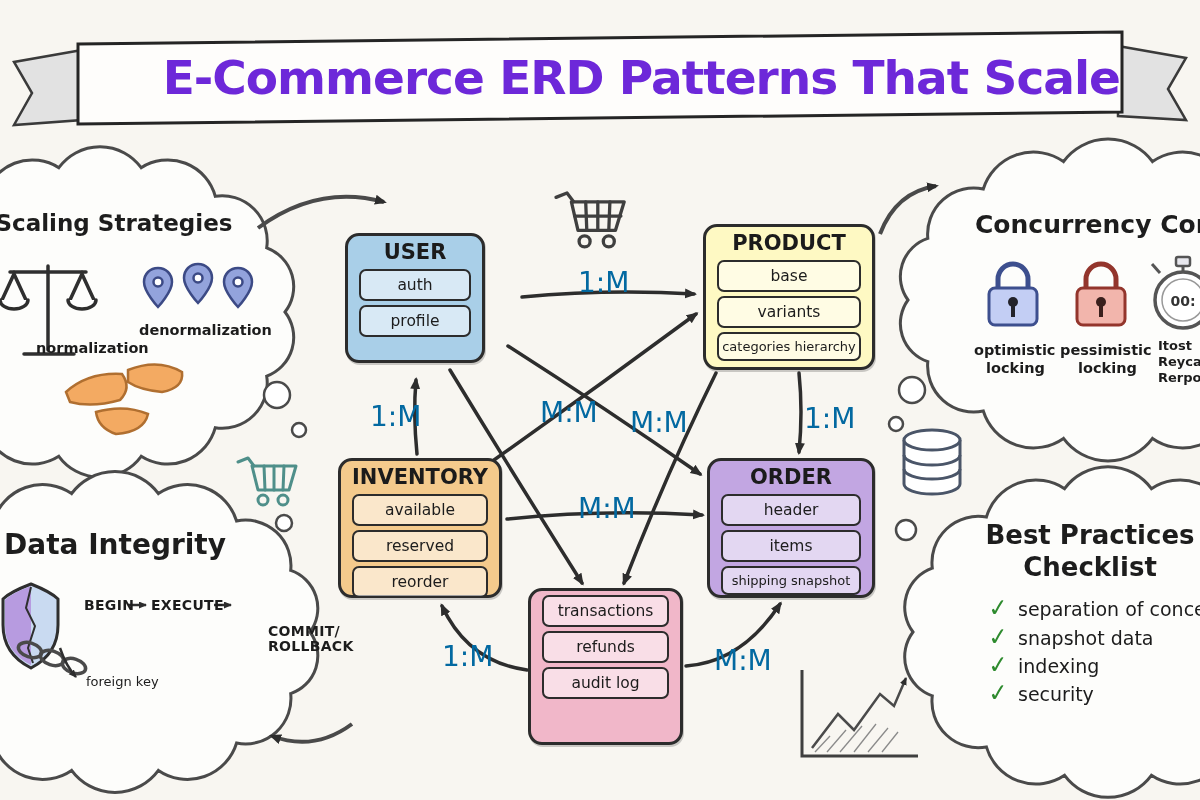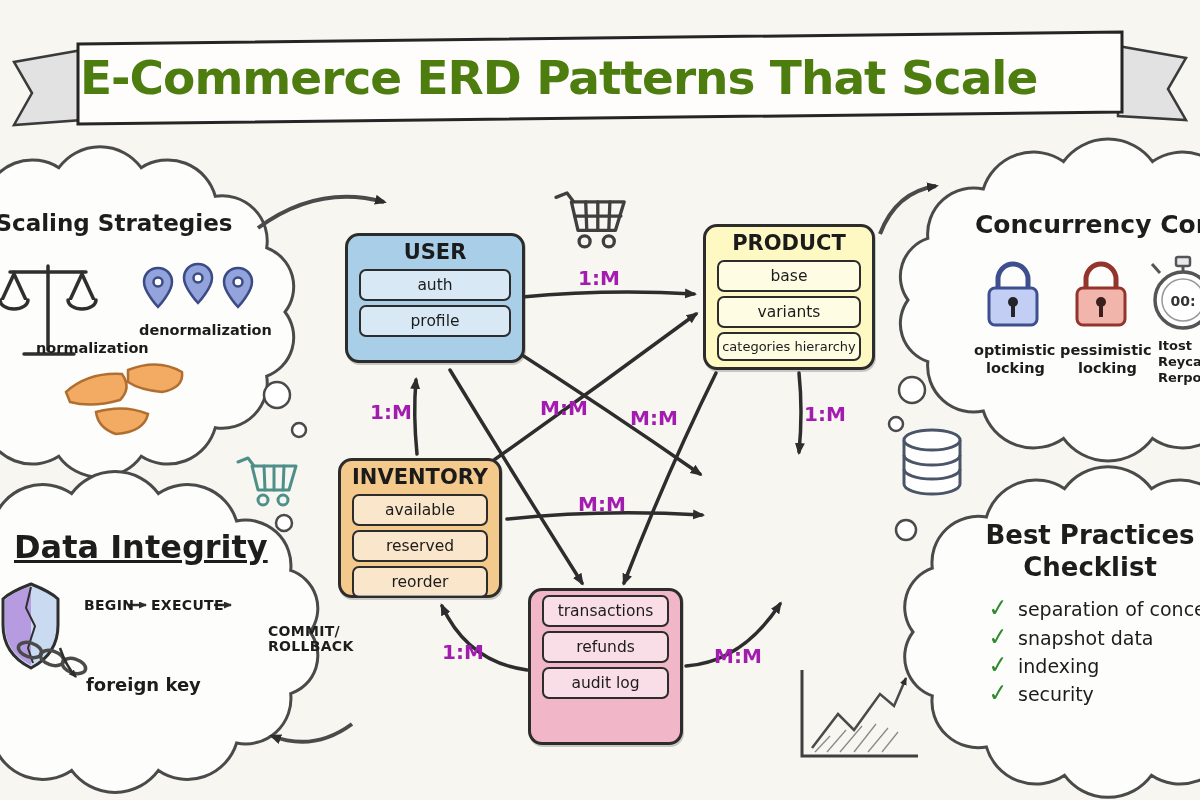"E-Commerce ERD Patterns That Scale" .banner-title { color: #4d7c0f -> #6d28d9; text-align: left -> right }
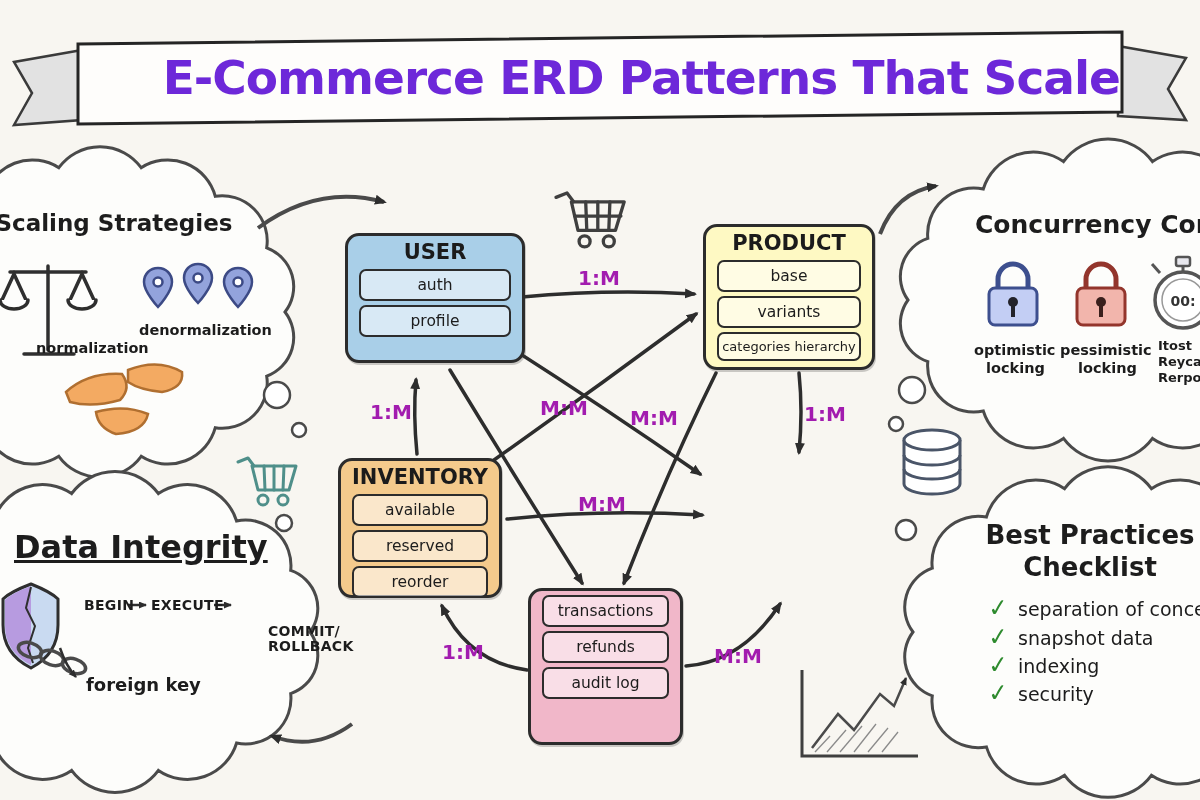"USER" div.entity { width: 180px -> 140px }
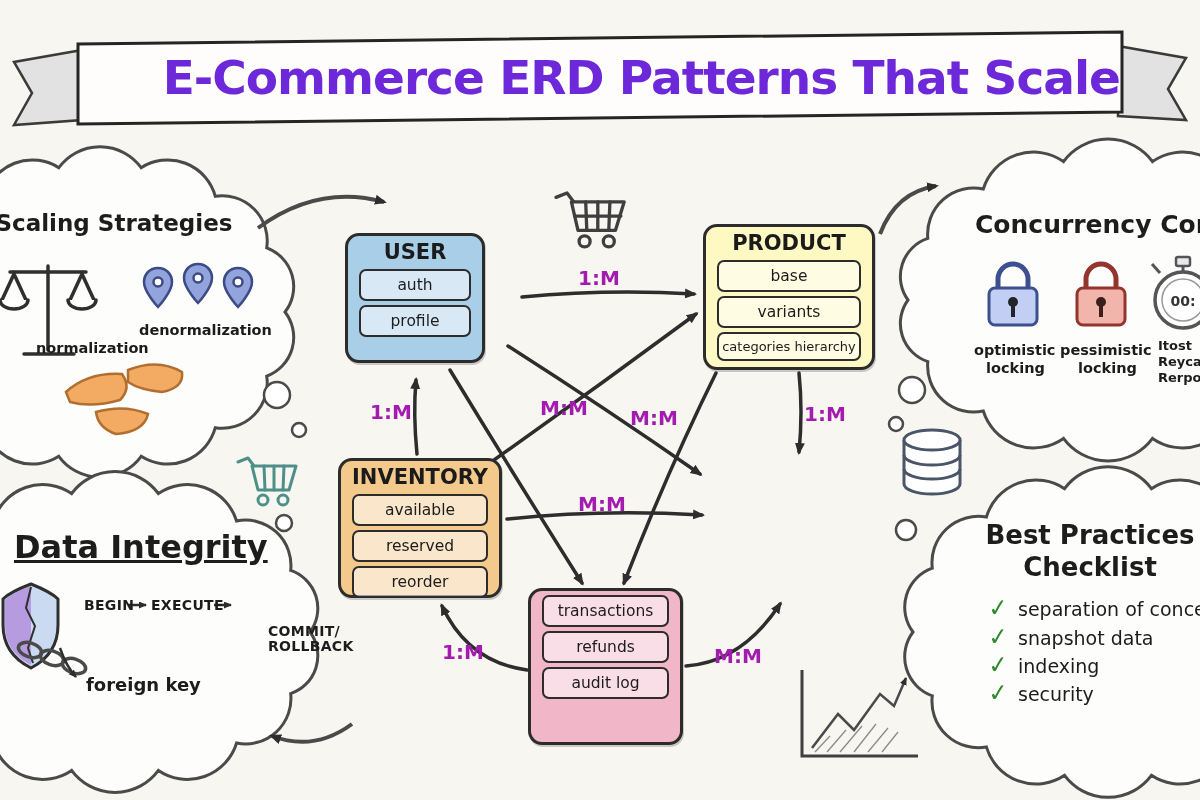"1:M" .rel { color: #a21caf -> #0369a1; font-size: 20px -> 28px; font-weight: bold -> normal }
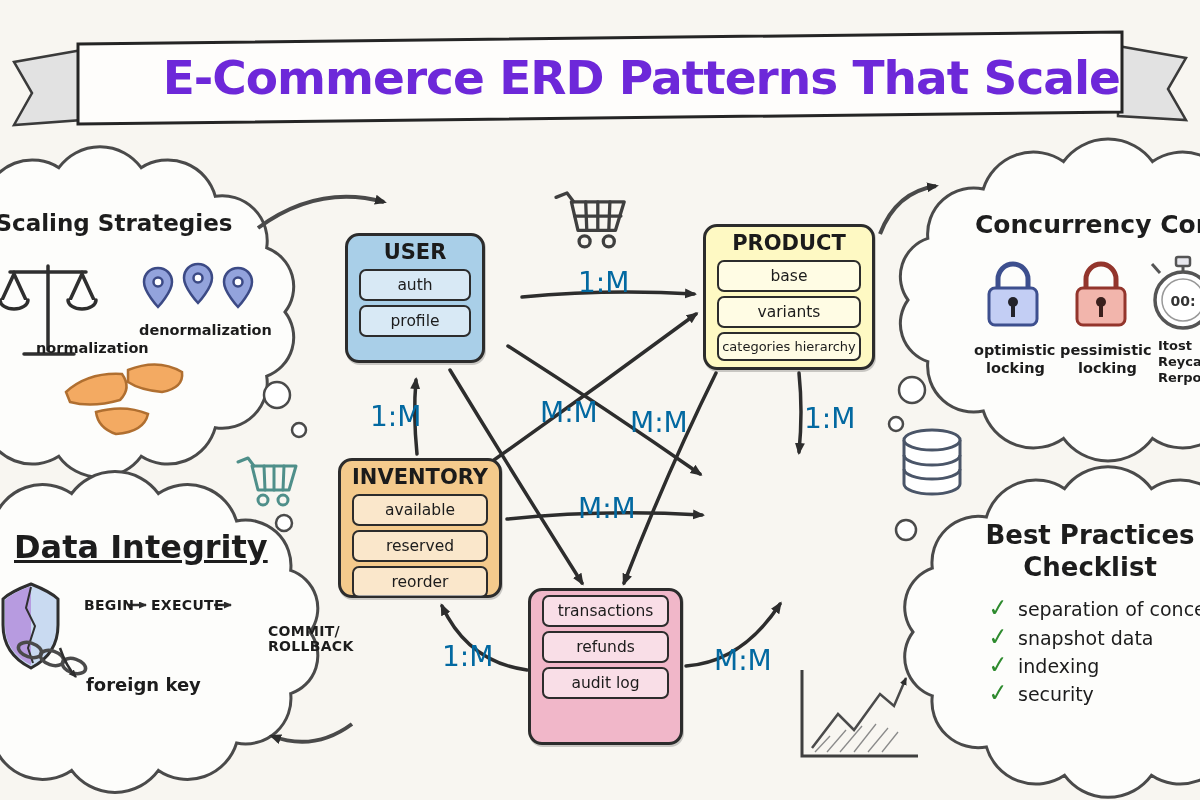"ORDER" div.entity { html: none -> <div> <div>ORDER</div> <div>header</div> <div>items</div> <div>shipping snapshot</div> </div> }
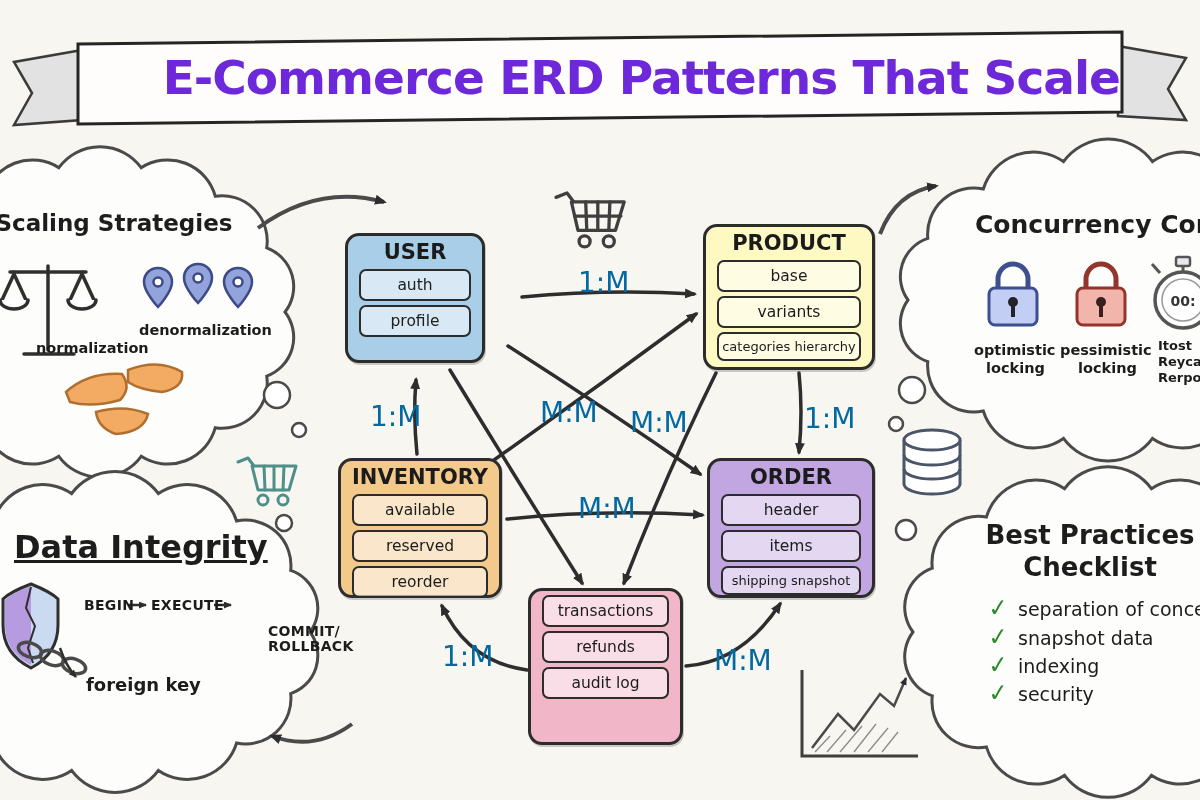"Data Integrity" div.abs { font-size: 32px -> 28px; left: 14px -> 4px; text-decoration: underline -> none }
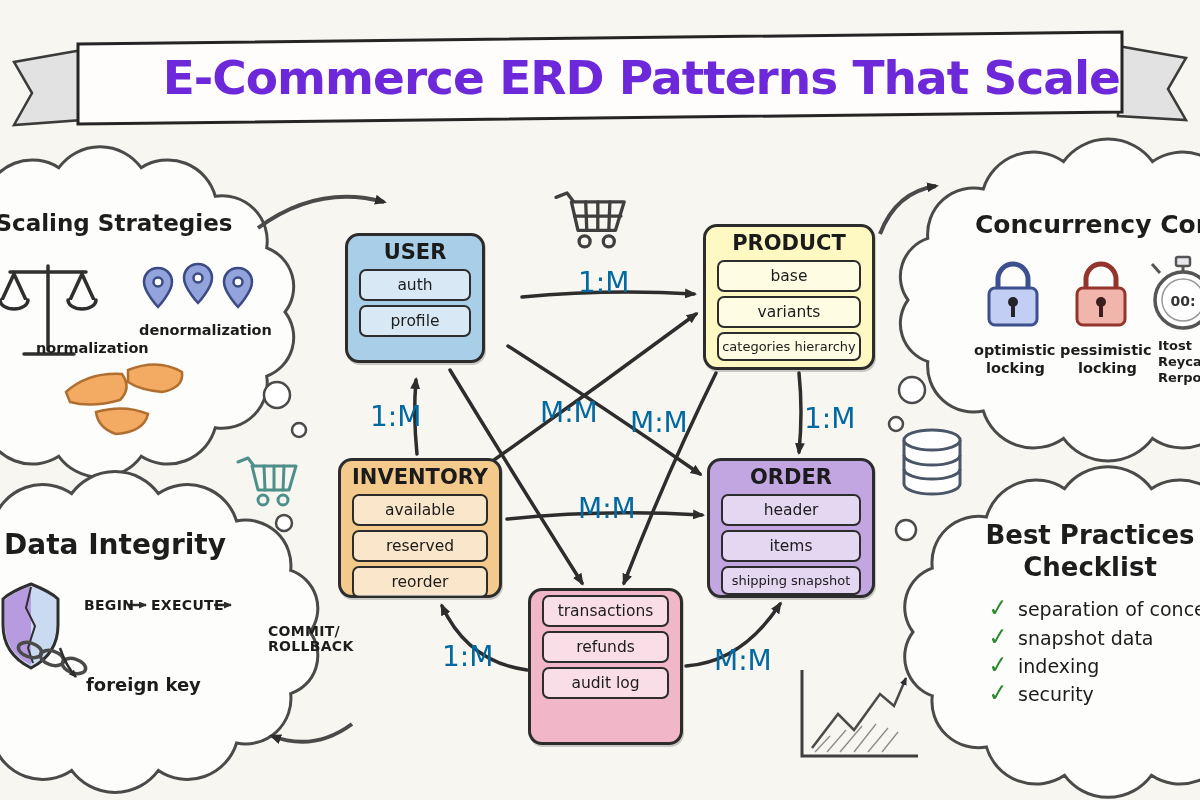"foreign key" div.abs { font-size: 18px -> 13px; font-weight: bold -> normal }
